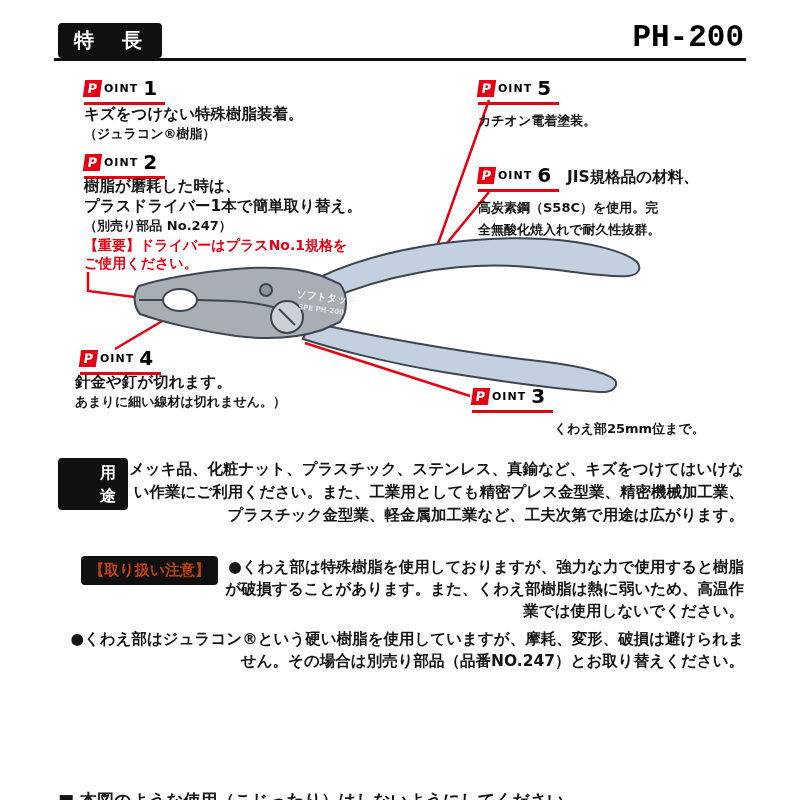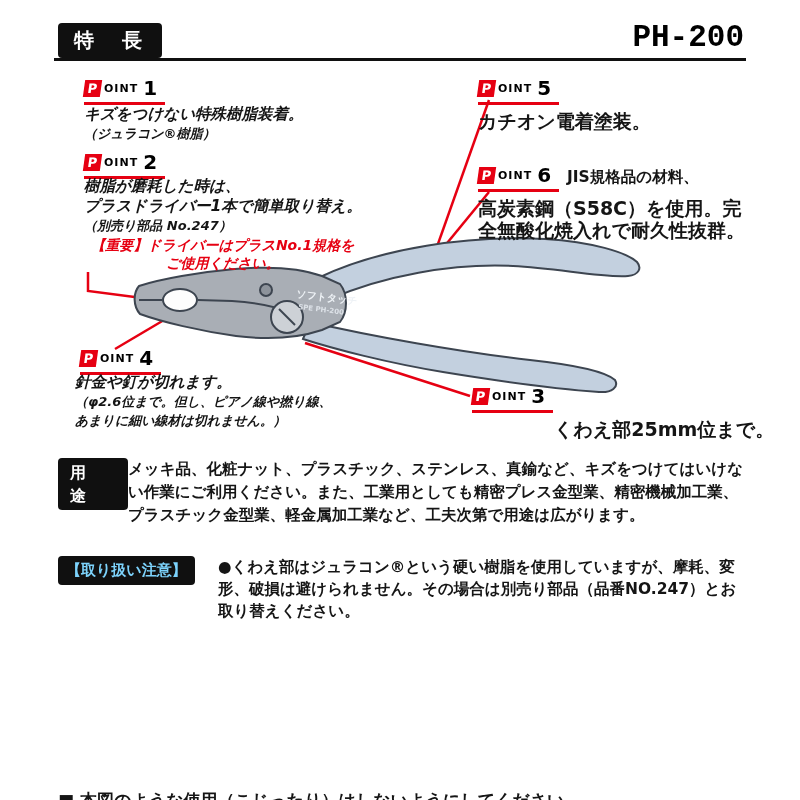"キズをつけない特殊樹脂装着。" .txt { font-style: italic -> none }
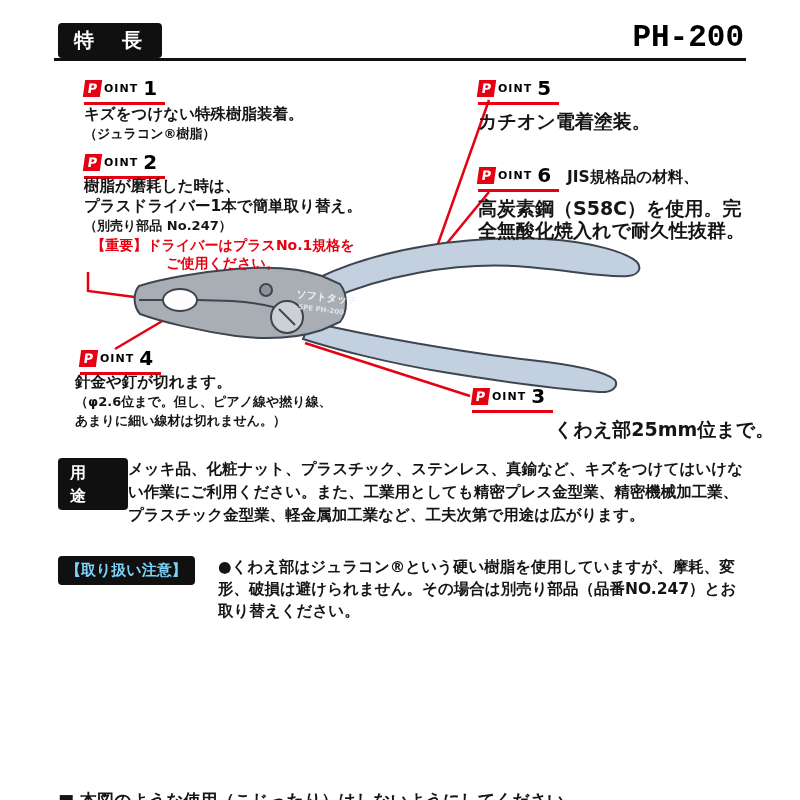"カチオン電着塗装。" .cont-line { font-size: 19px -> 13px }
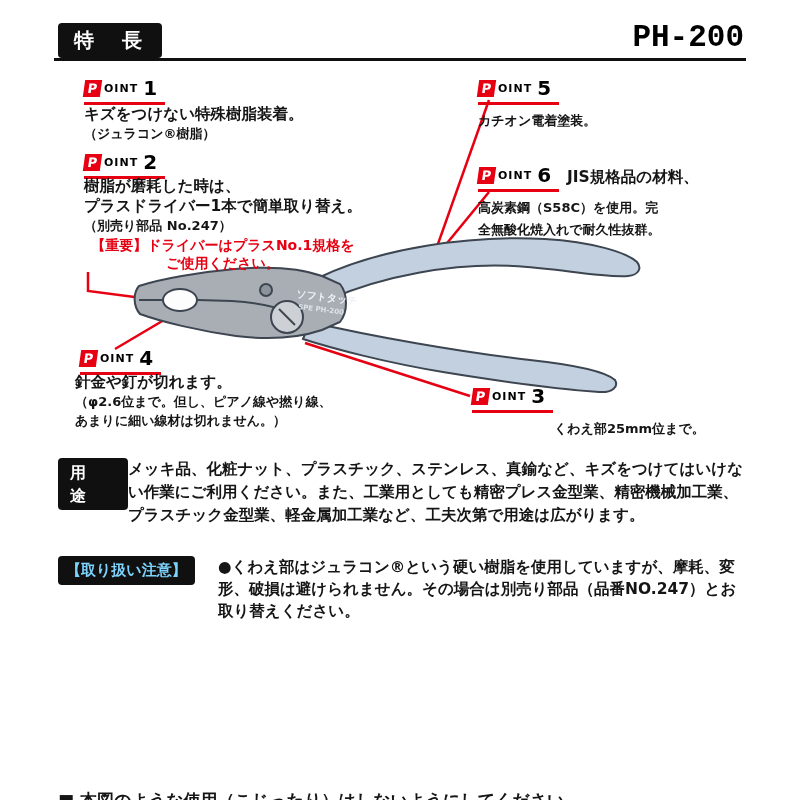"【重要】ドライバーはプラスNo.1規格を" .warn { text-align: center -> none }
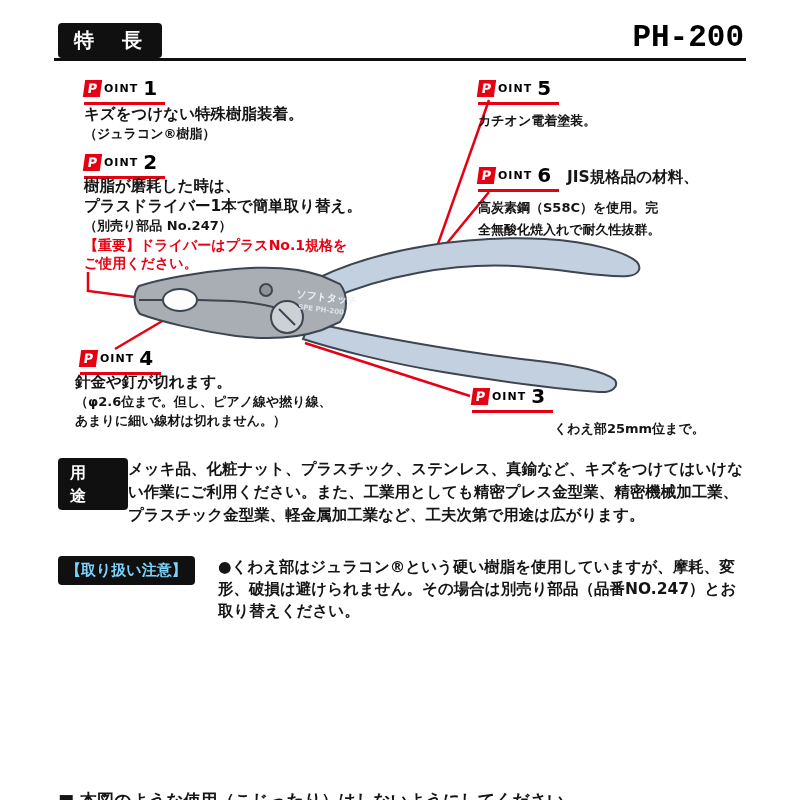"（φ2.6位まで。但し、ピアノ線や撚り線、" div.small { html: <div>（φ2.6位まで。但し、ピアノ線や撚り線、</div> -> none }
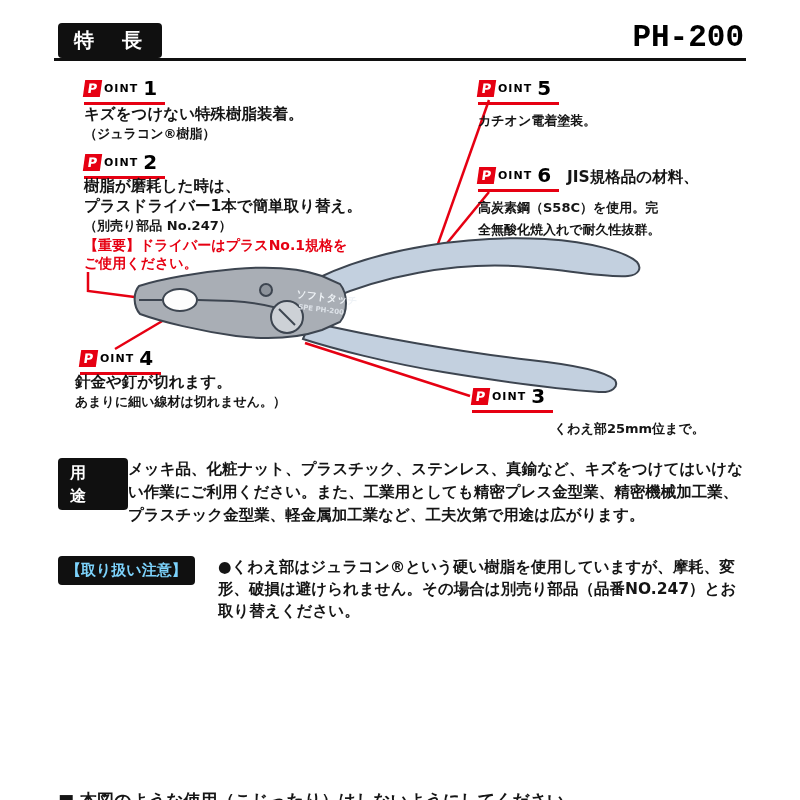"用 途" .sect { text-align: left -> right }
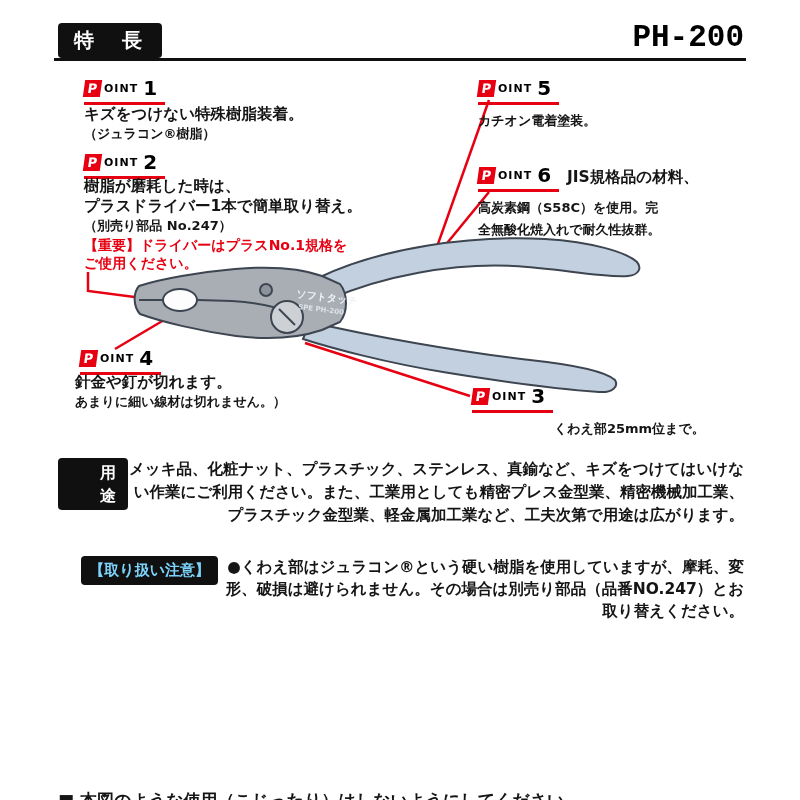"【取り扱い注意】" .blk-label-wide { color: #7dd3fc -> #c2410c }
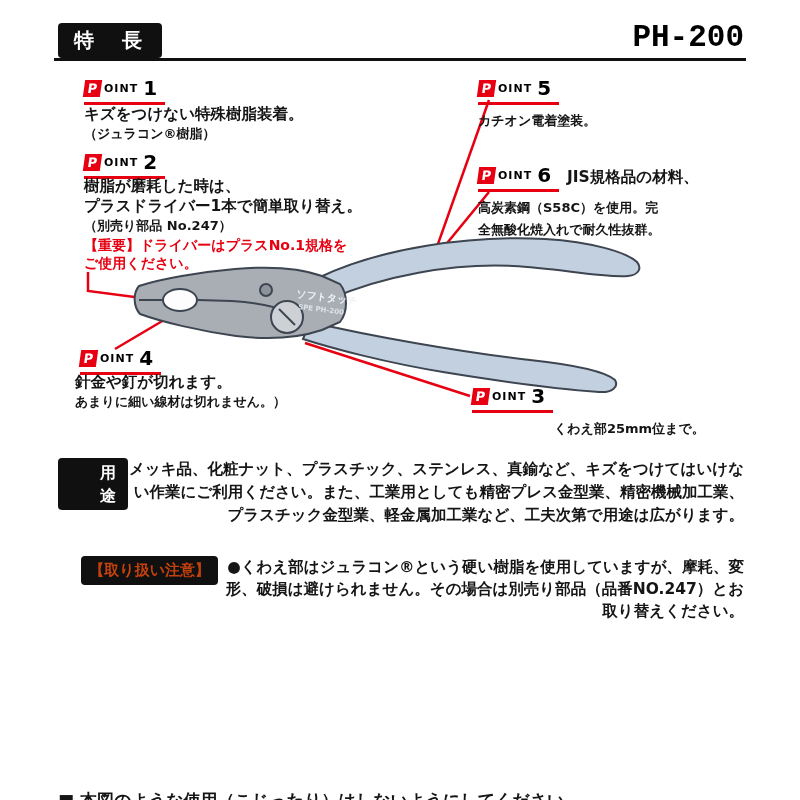"●くわえ部は特殊樹脂を使用しておりますが、強力な力で使用すると樹脂が破損すること" p.c-item { html: none -> <p>●くわえ部は特殊樹脂を使用しておりますが、強力な力で使用すると樹脂が破損することがあります。また、くわえ部樹脂は熱に弱いため、高温作業では使用しないでください。</p> }
